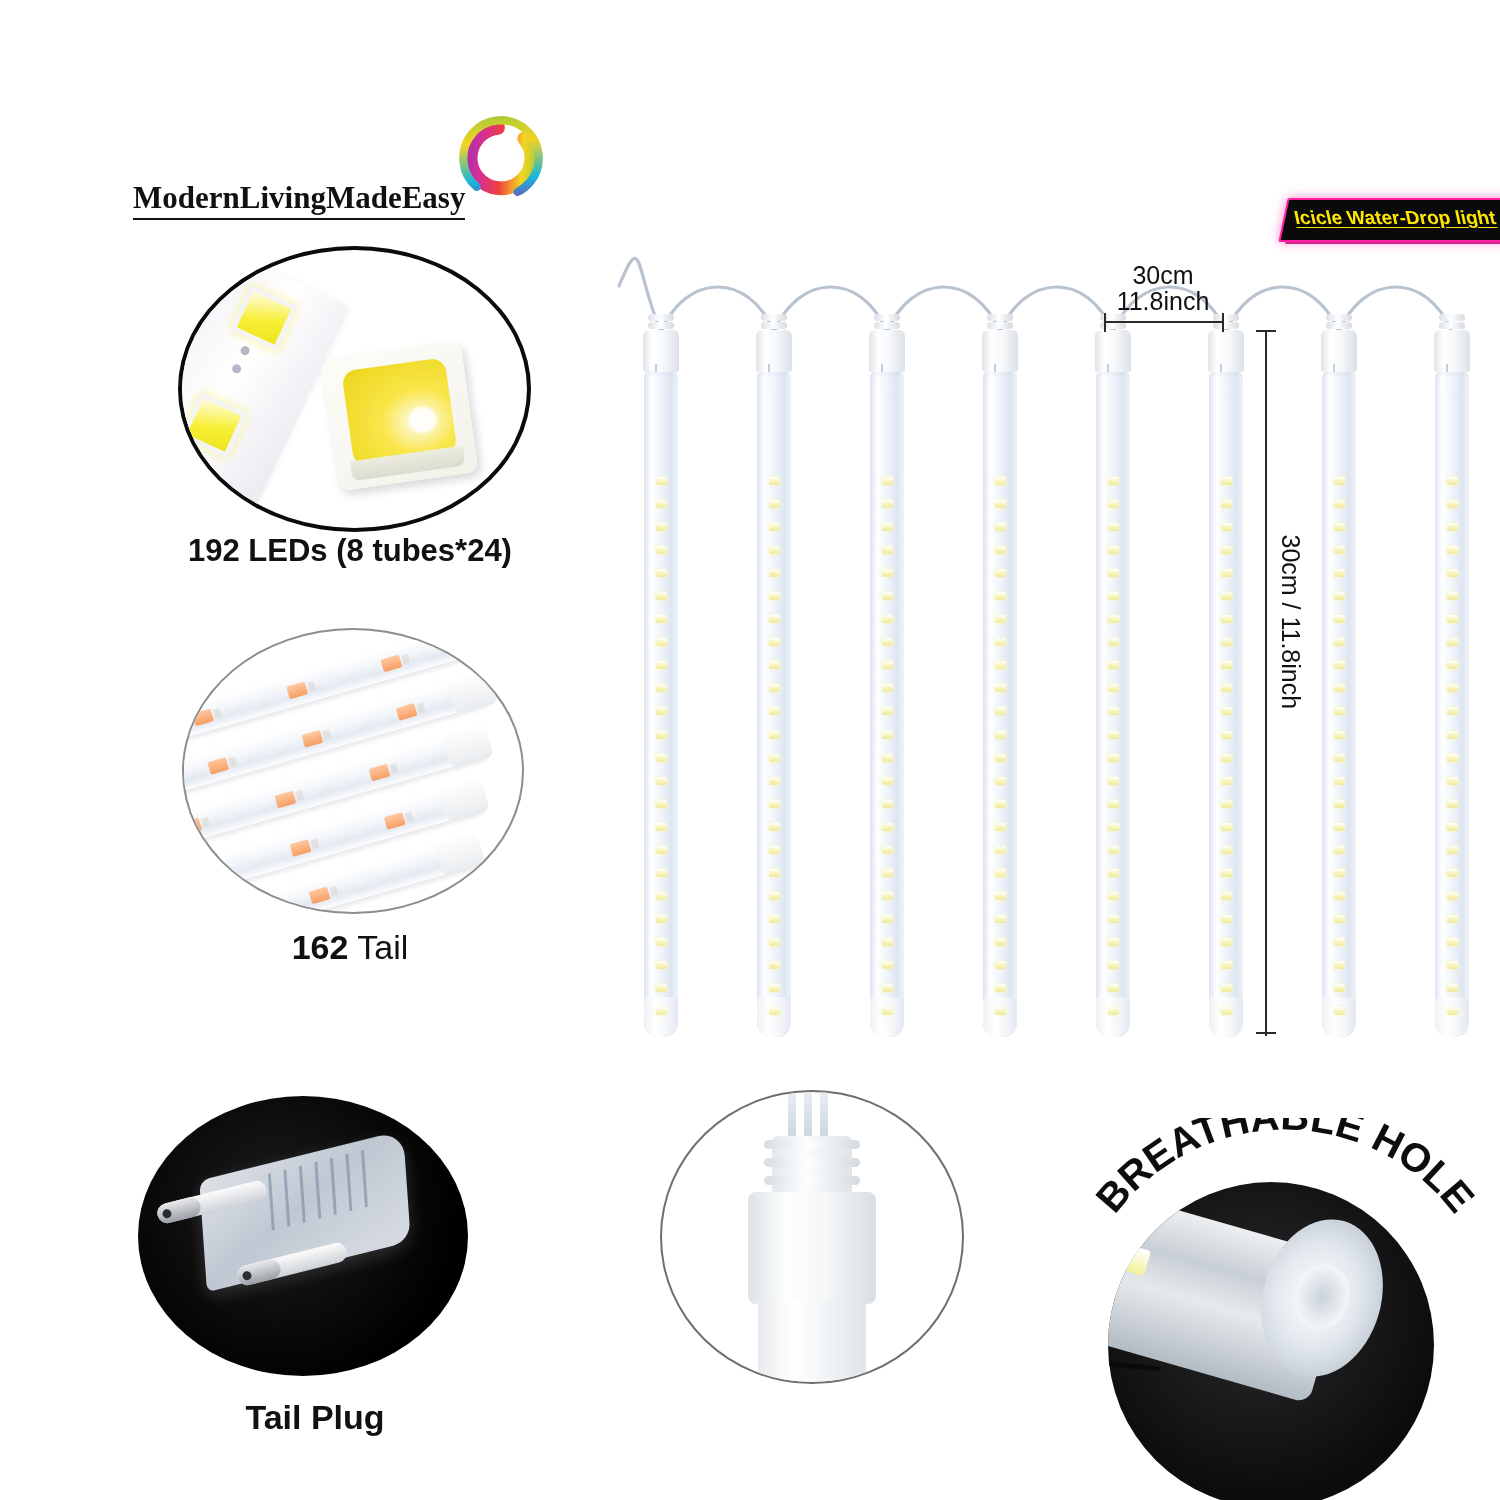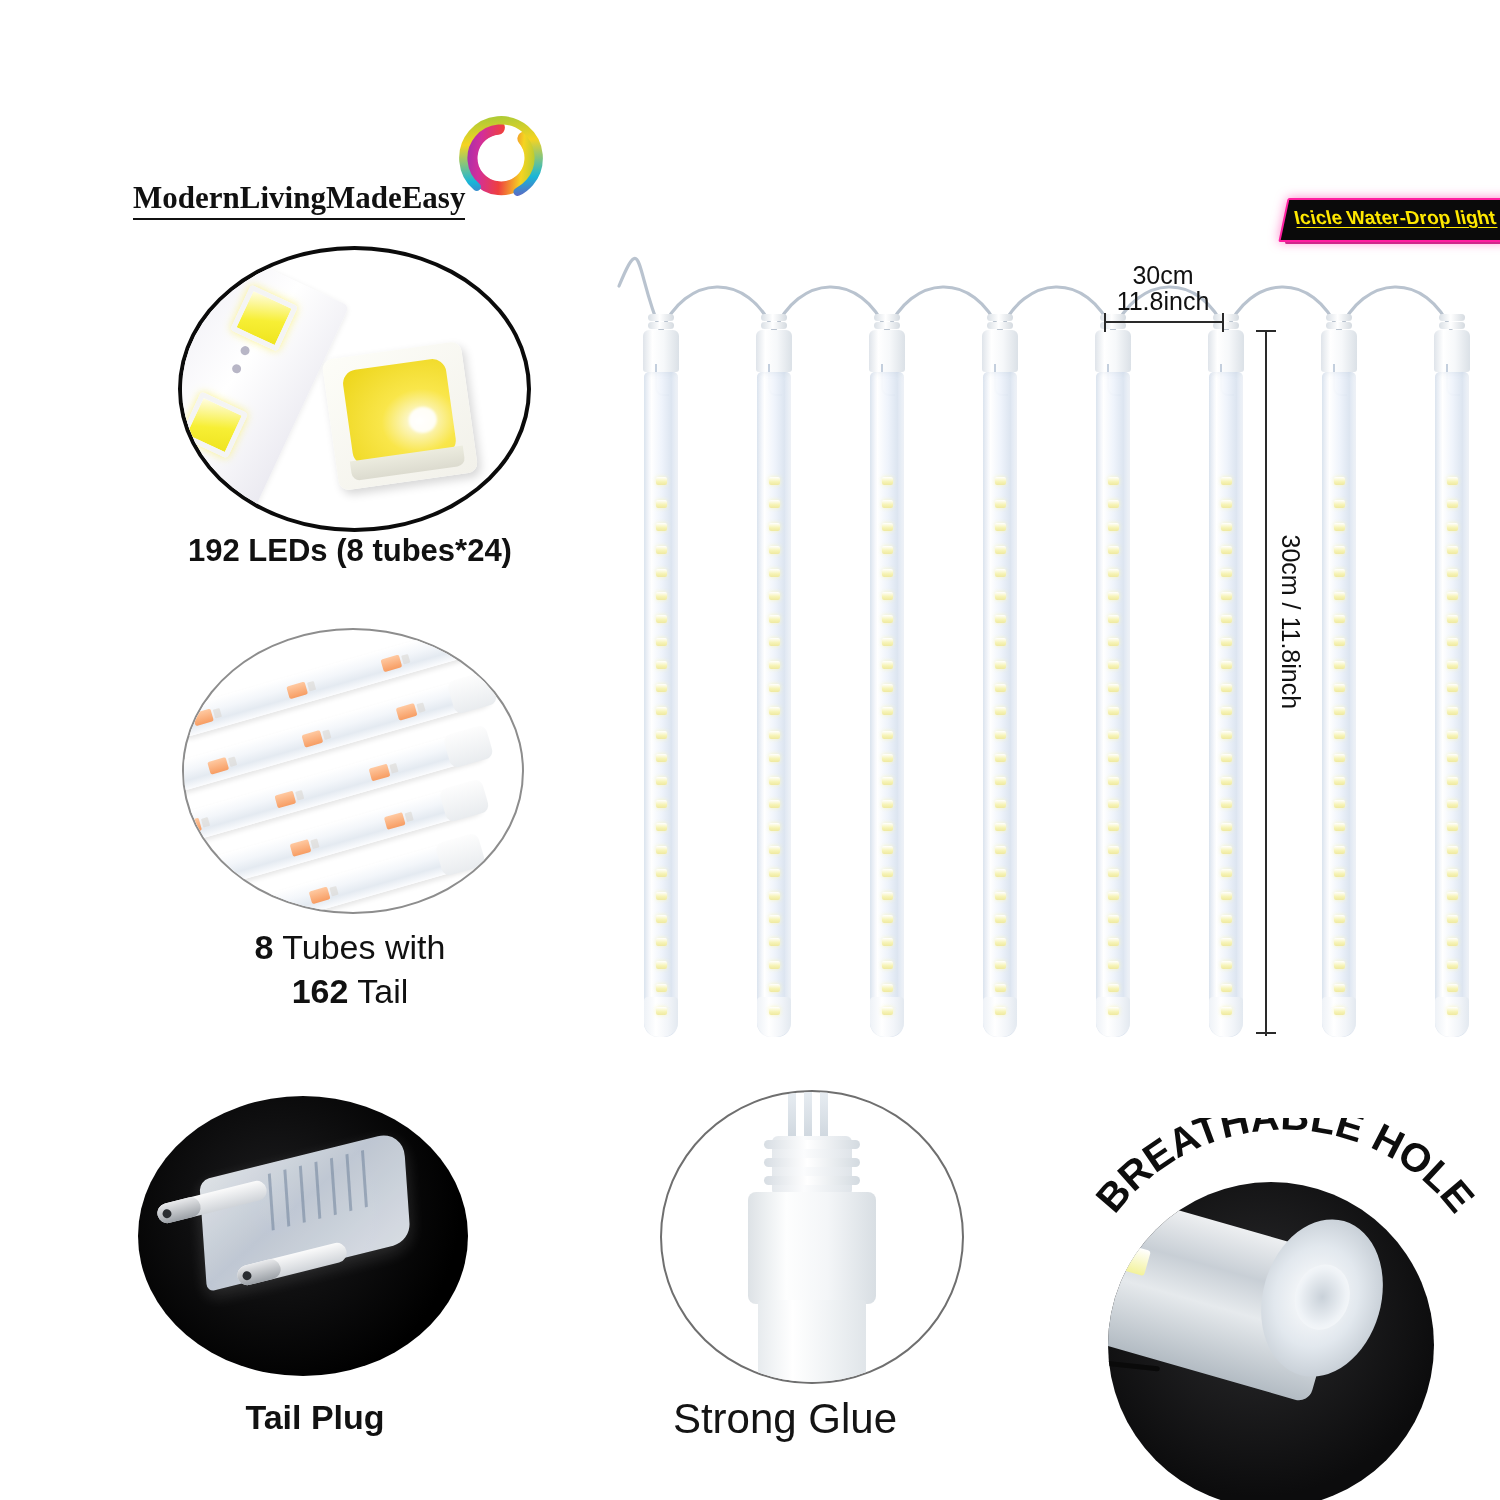"8 Tubes with" div.l1 { html: <div><b>8</b> <span>Tubes with</span></div> -> none }
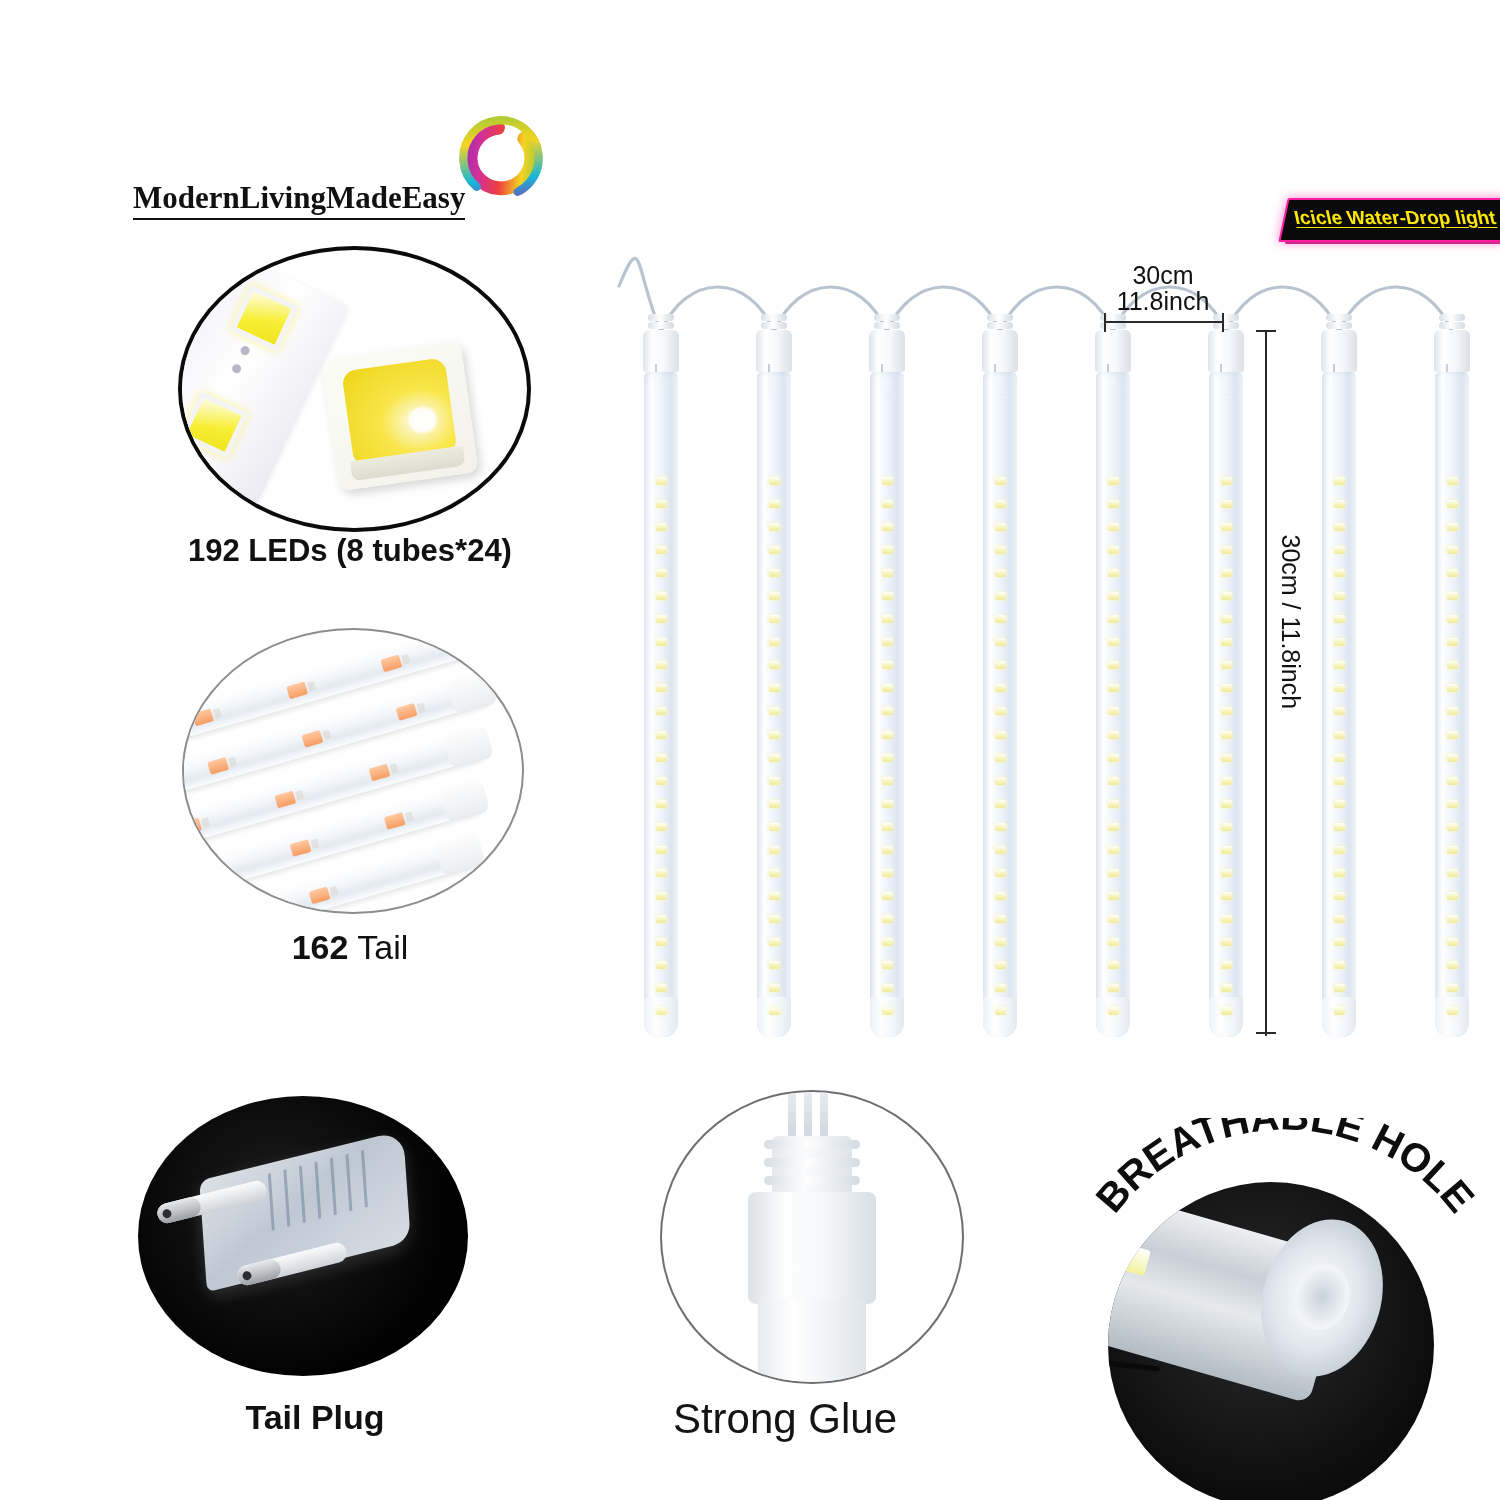"Strong Glue" div { html: <div>Strong Glue</div> -> none }
